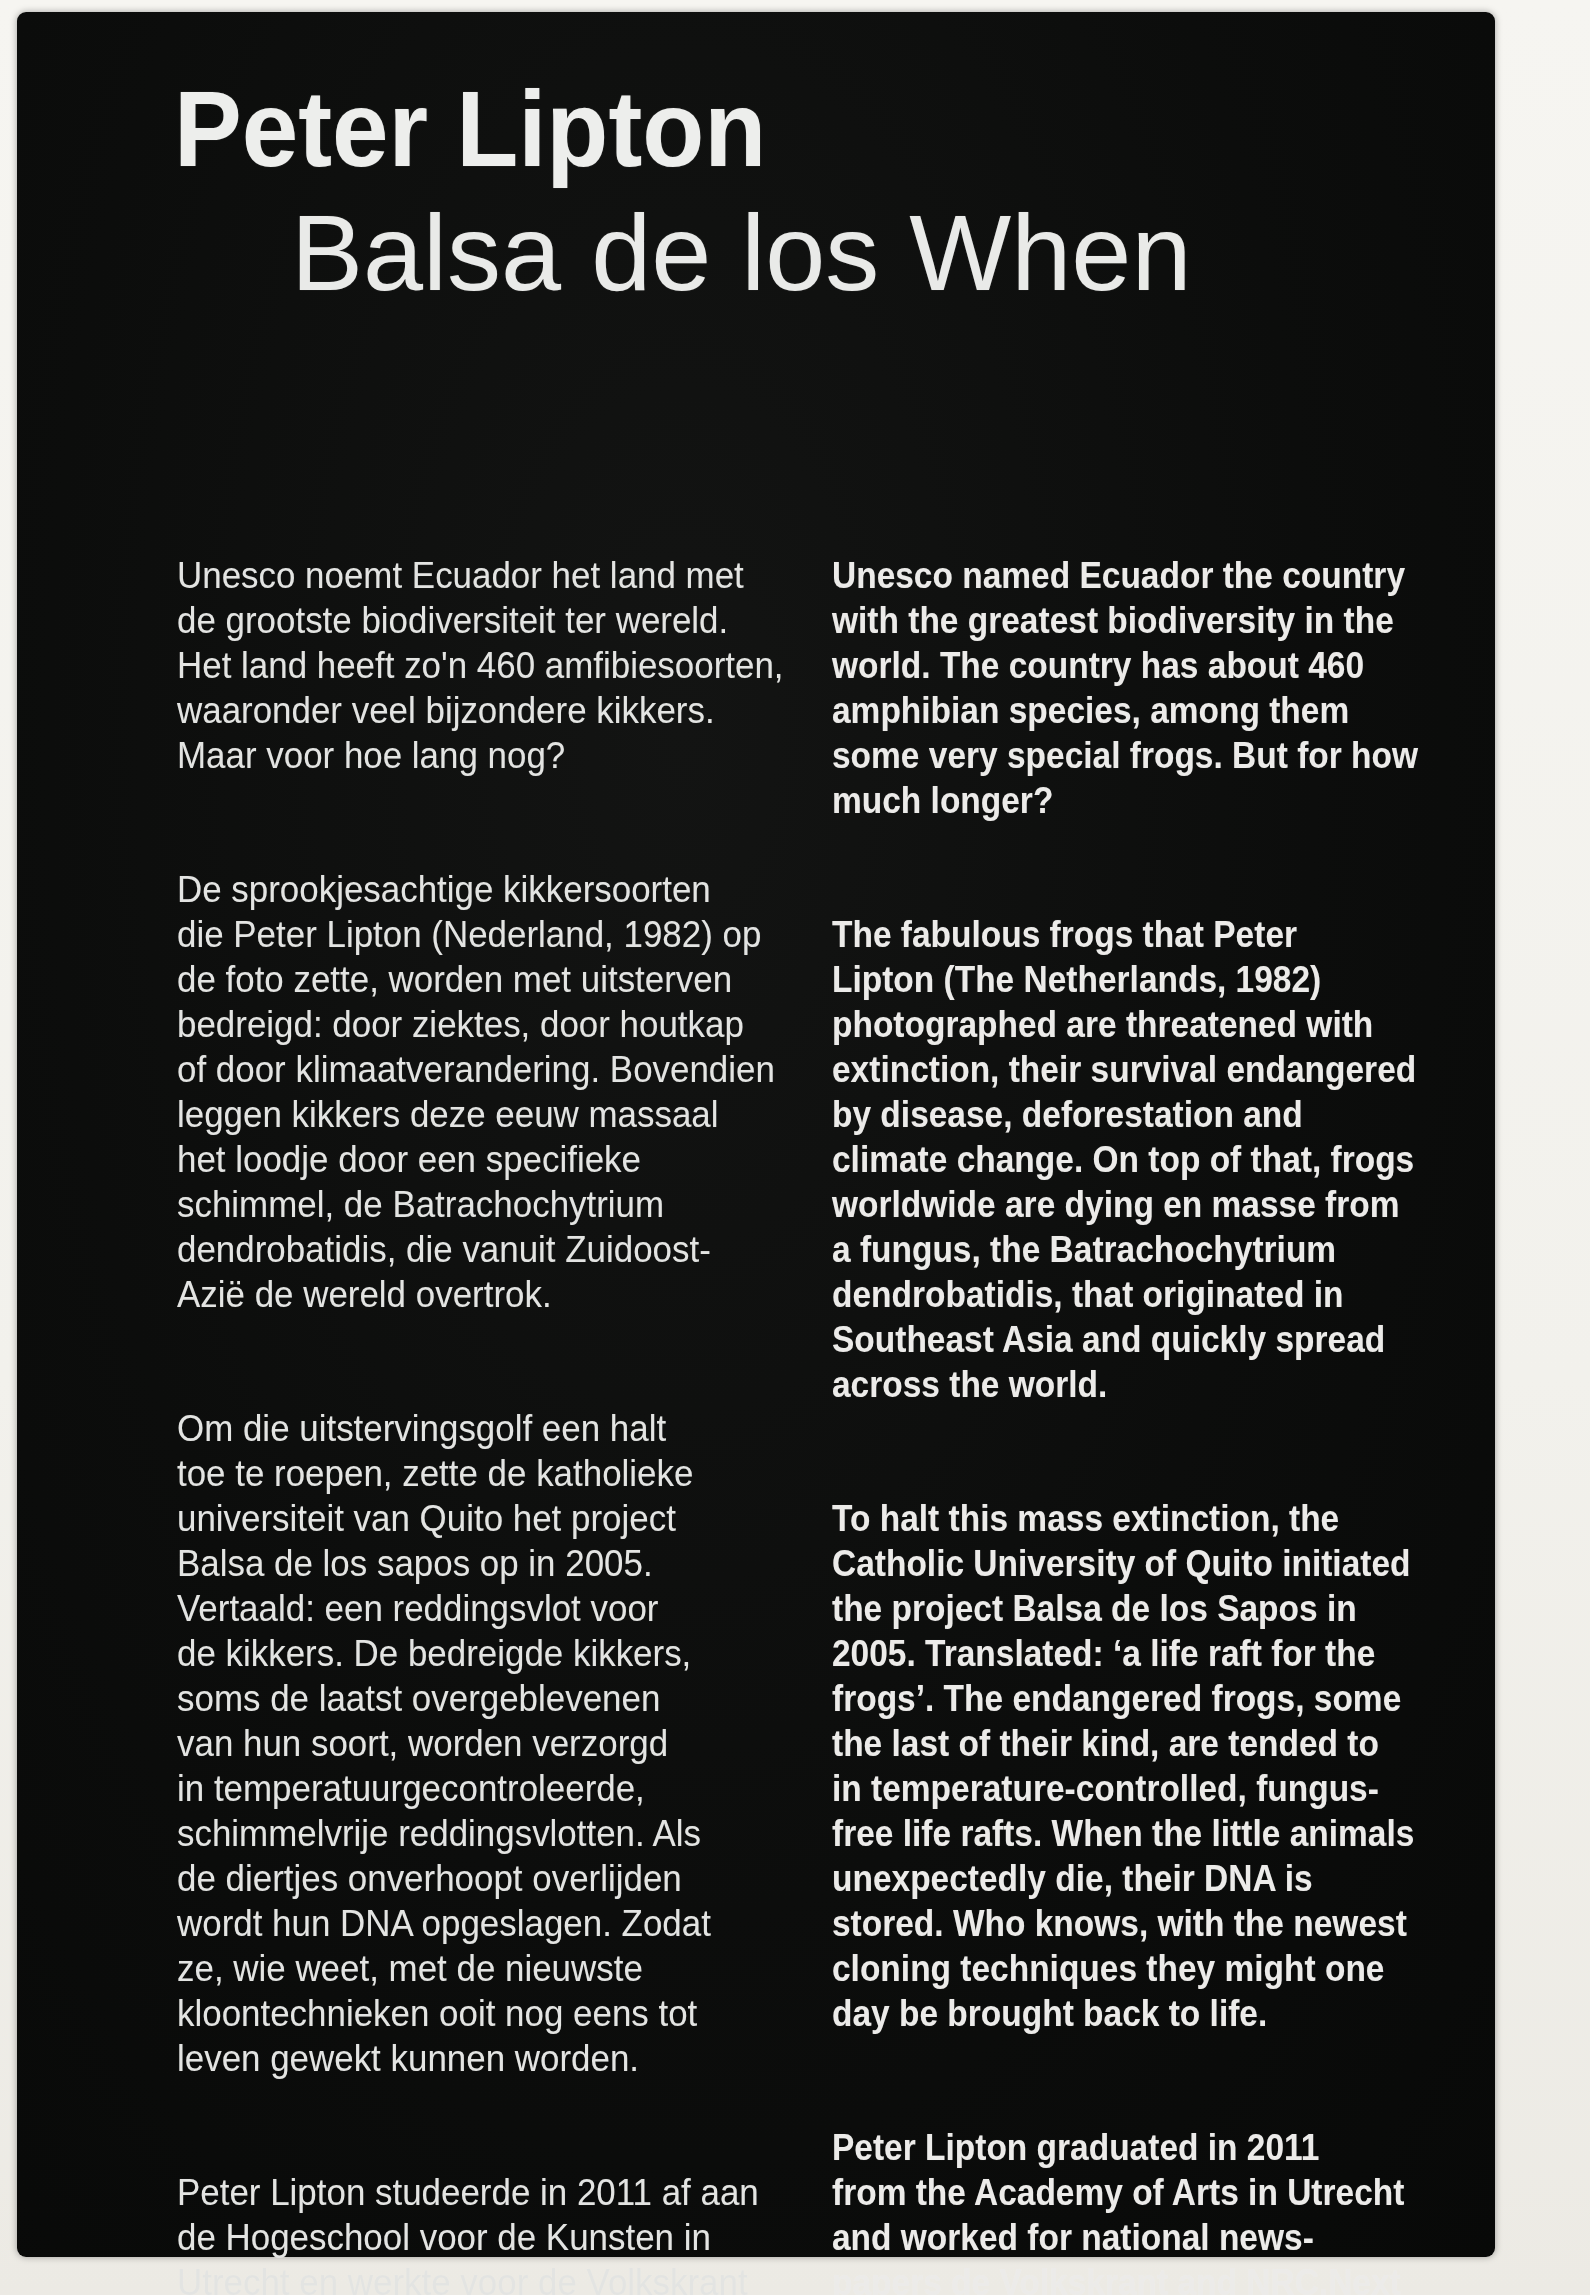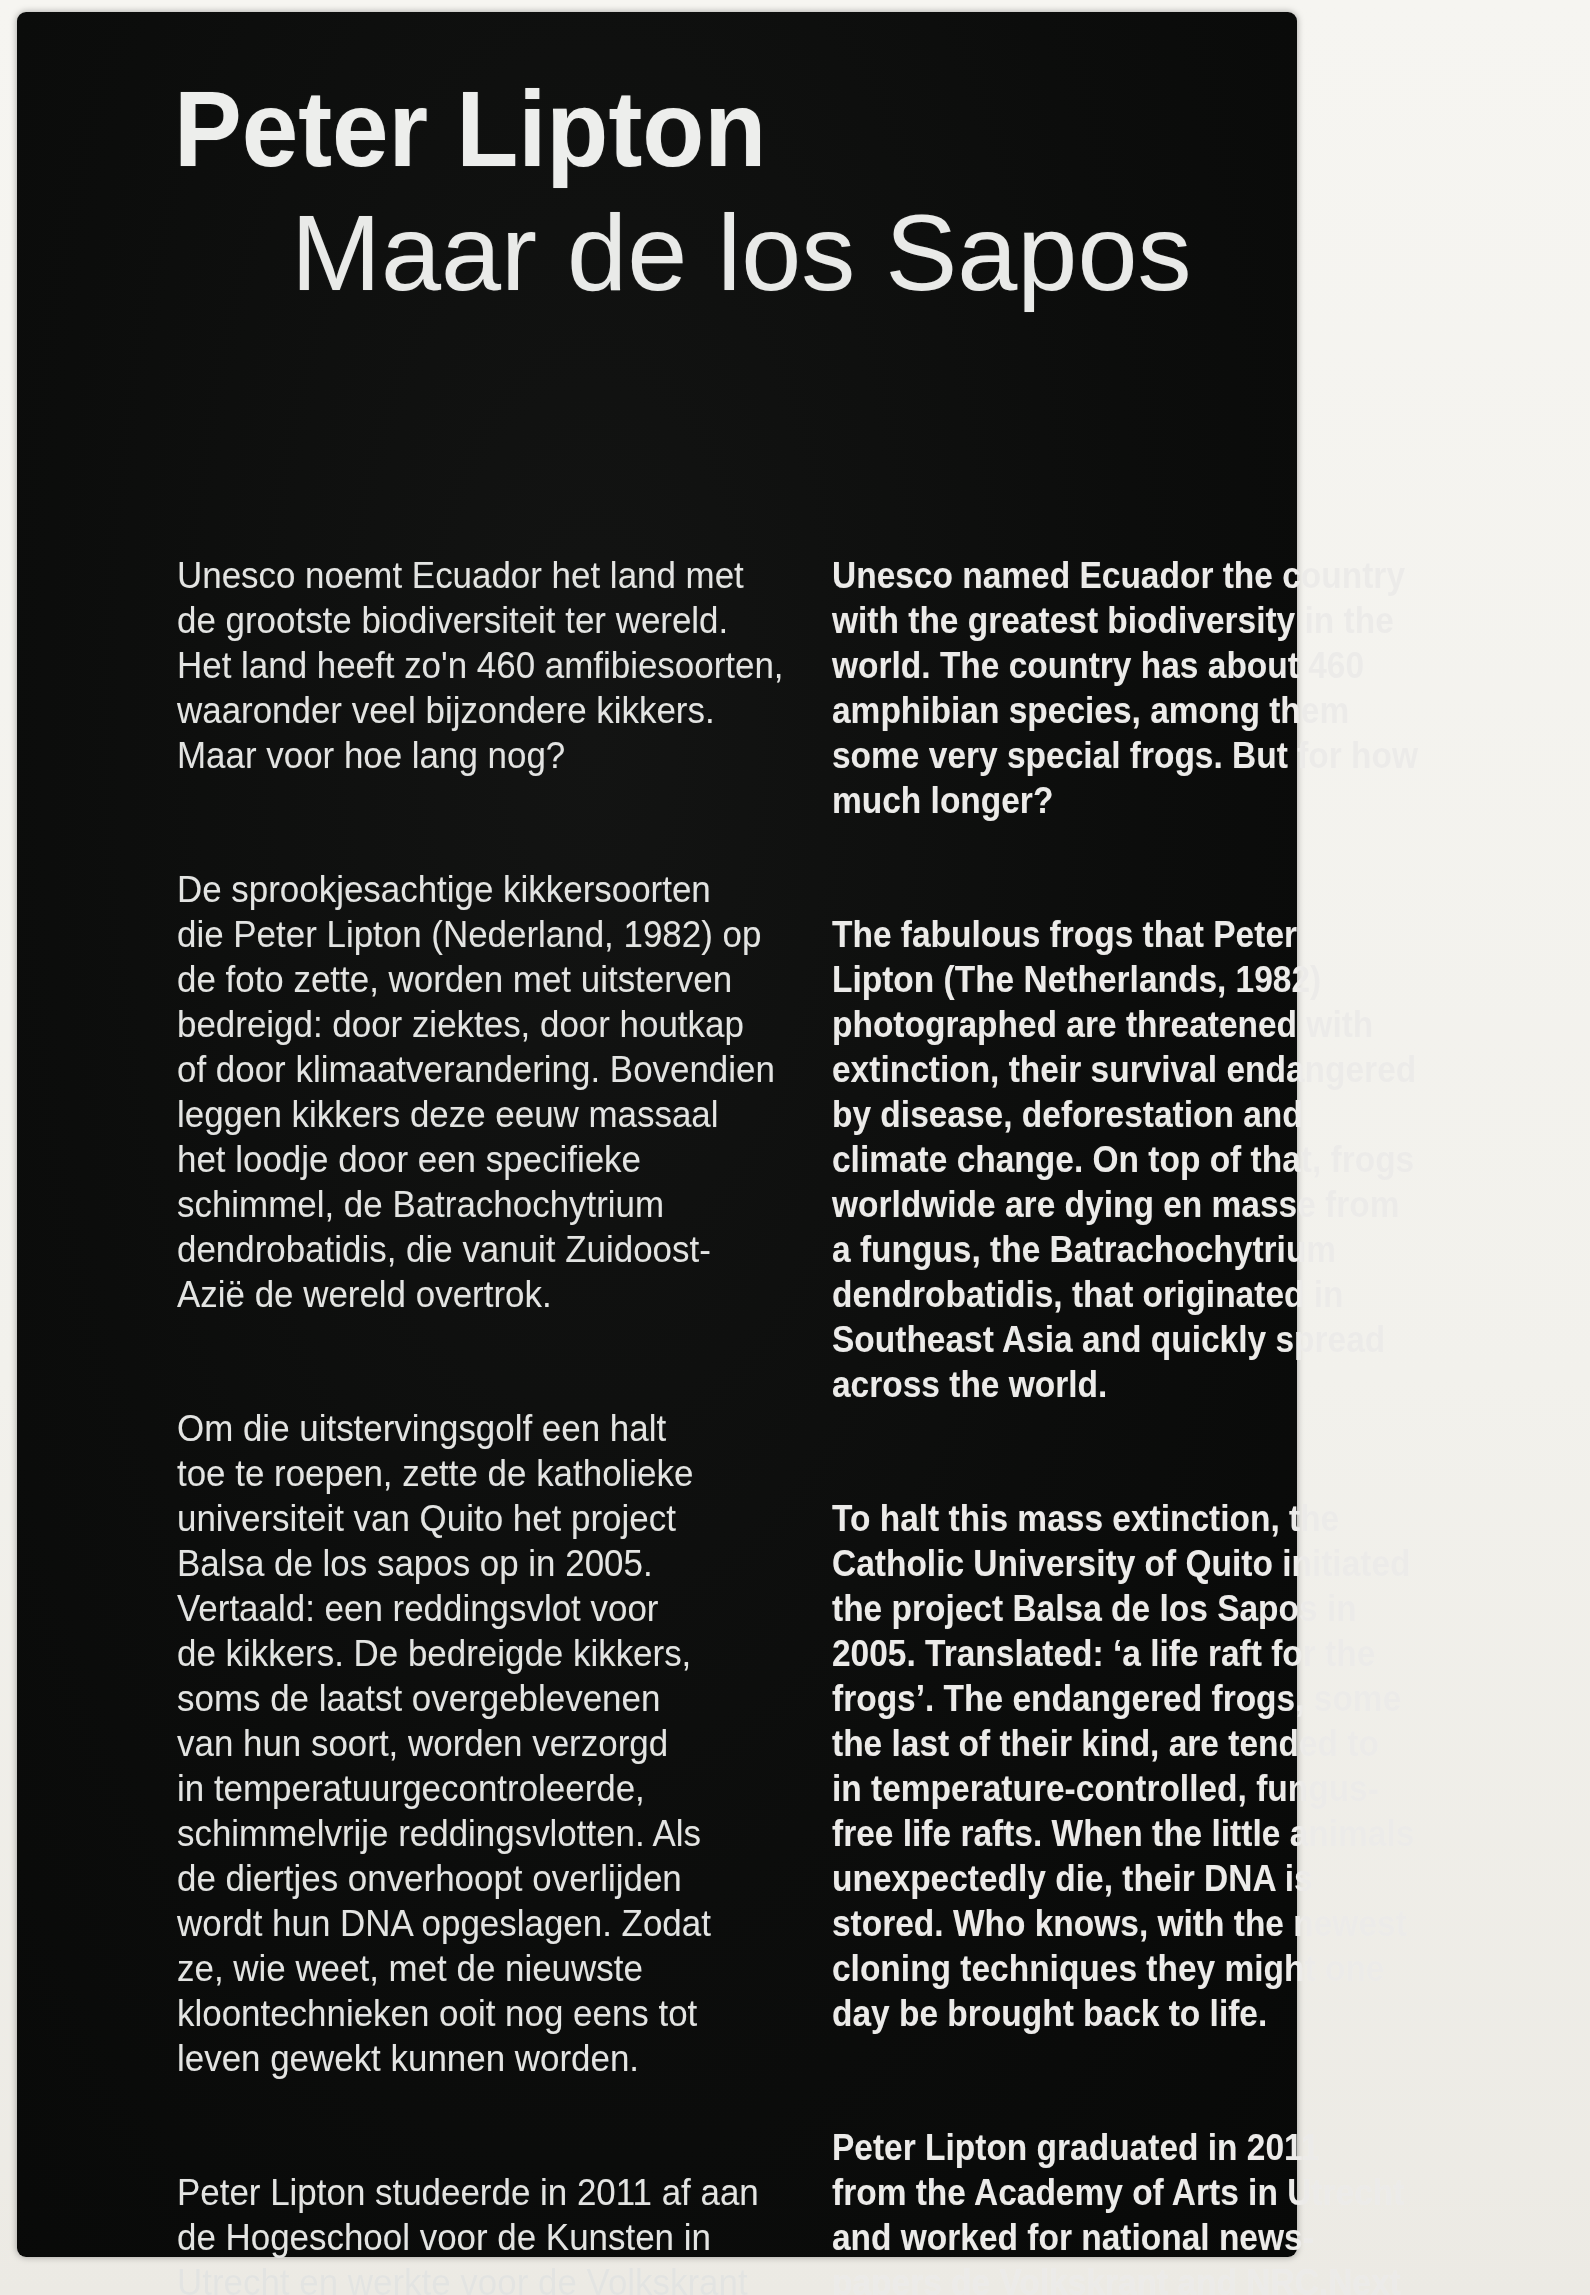"Peter Lipton" .panel { width: 1280px -> 1478px }
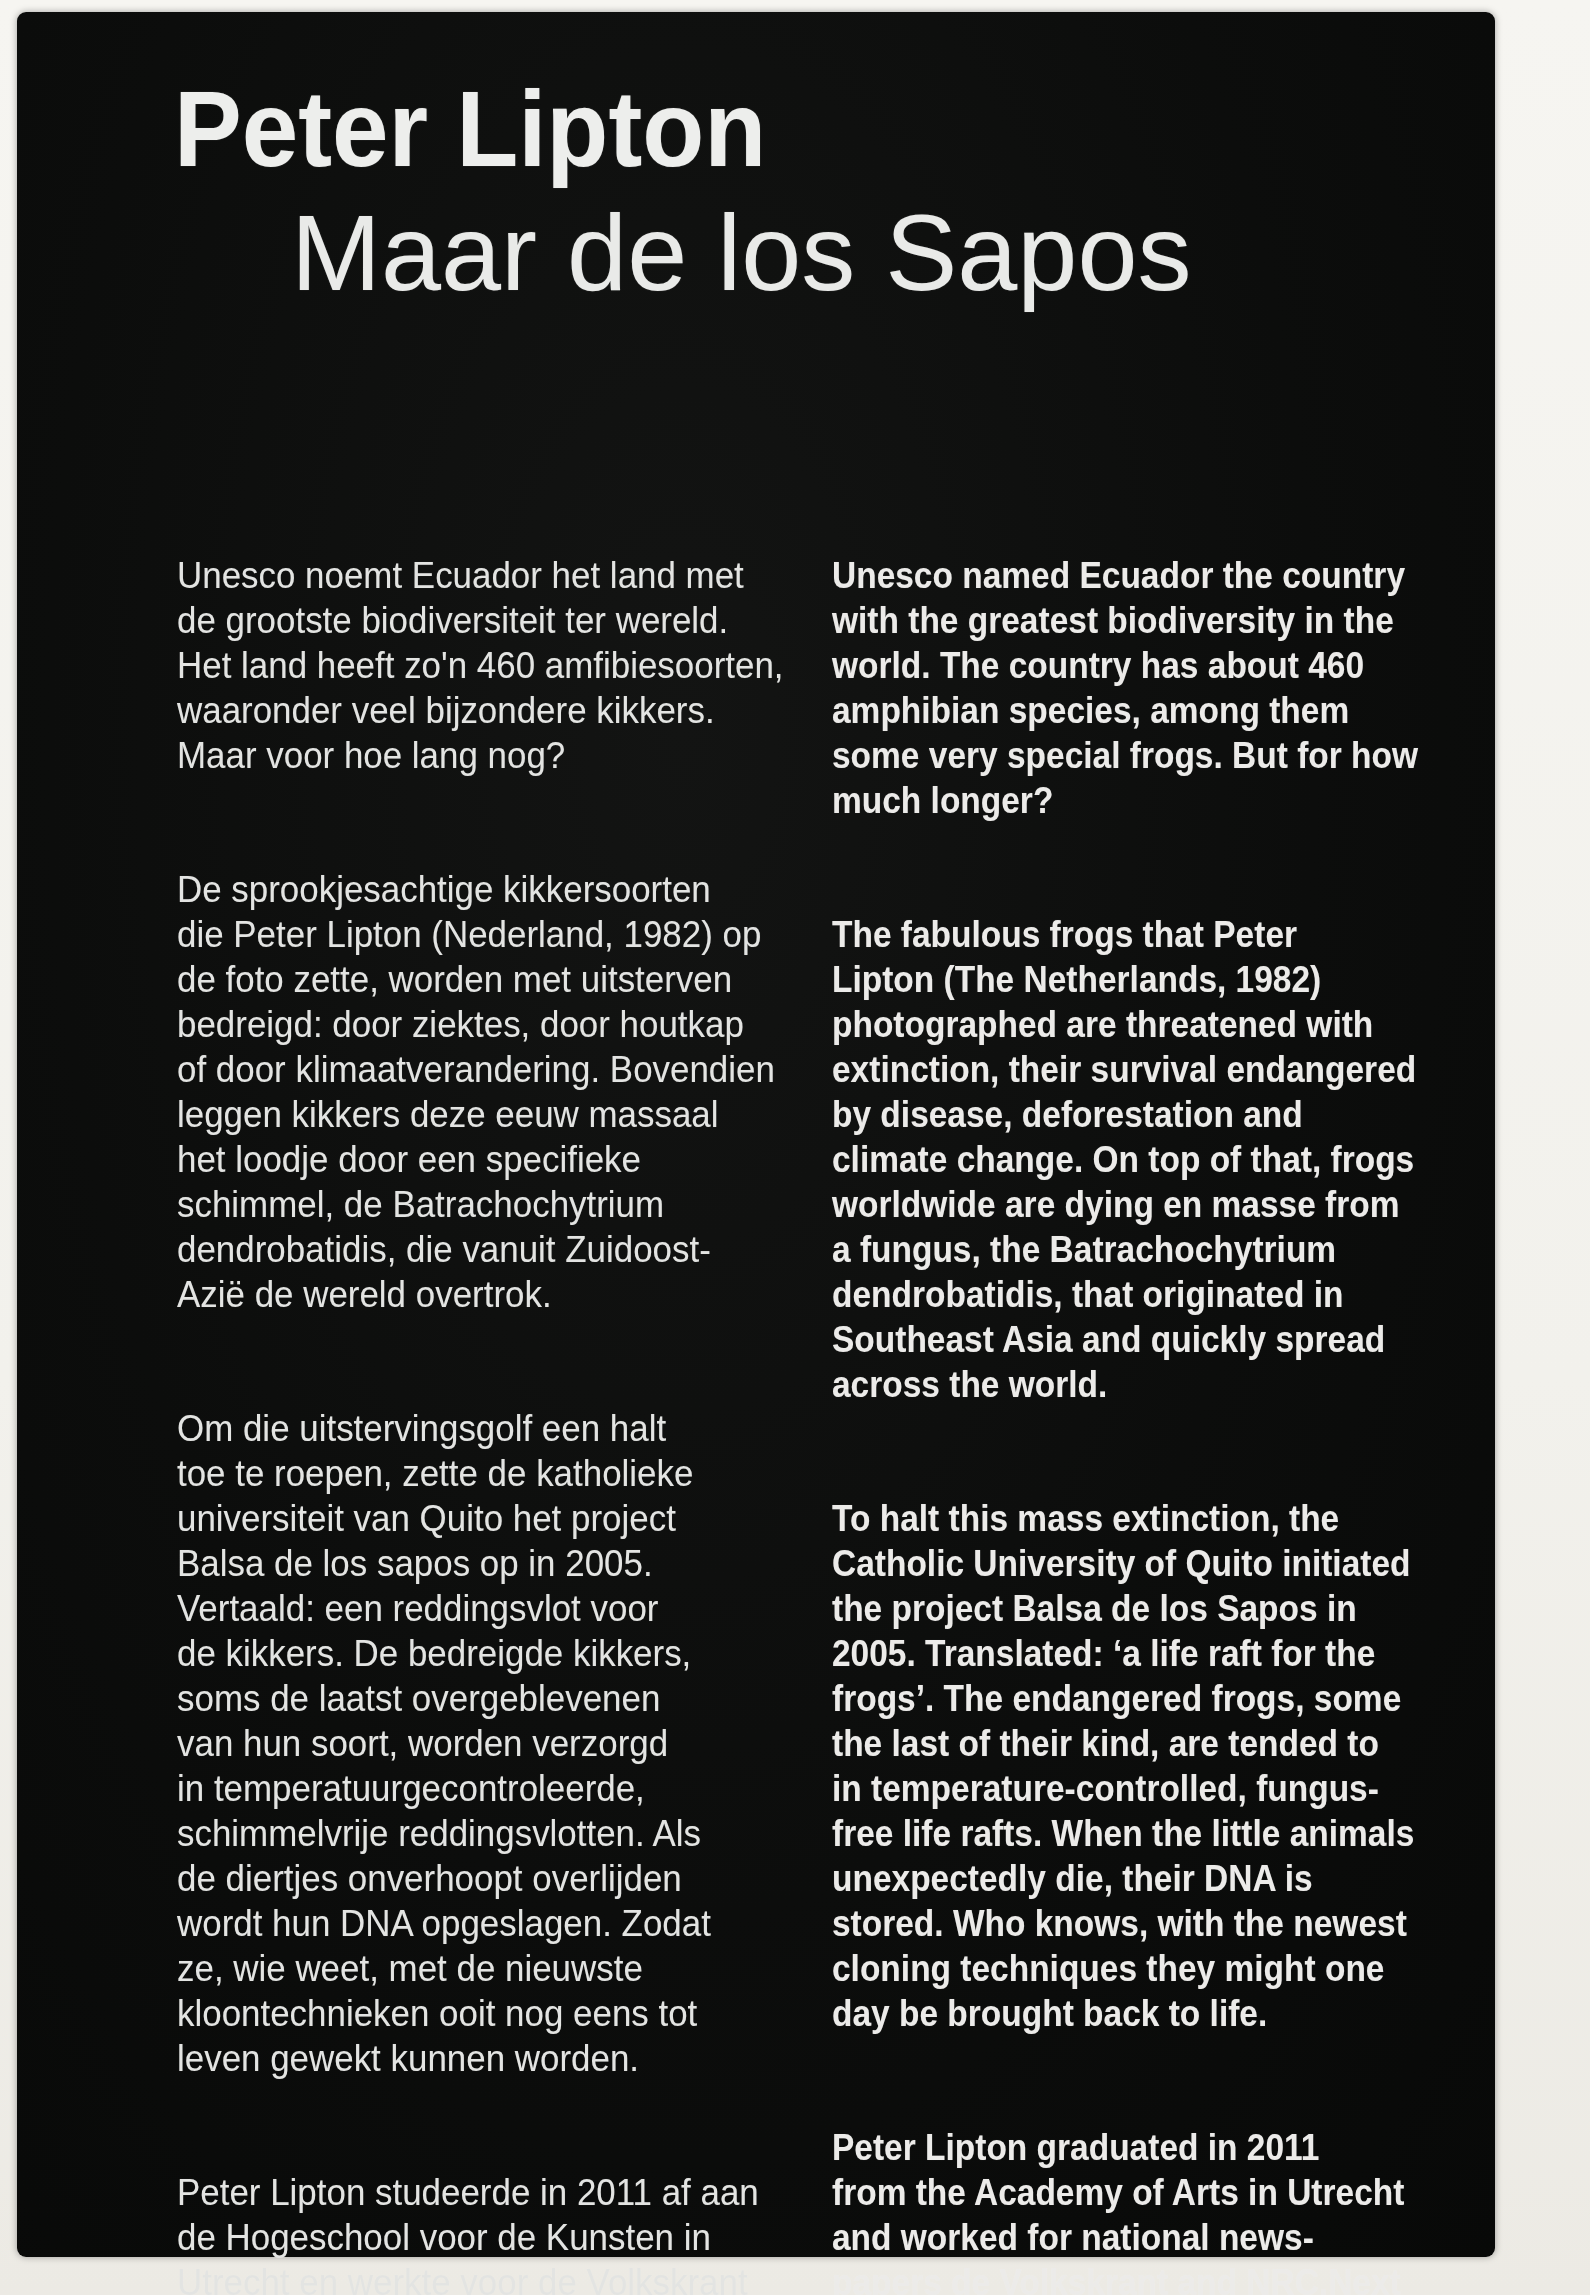"Maar de los Sapos" div.title-line2 { text: Maar de los Sapos -> Balsa de los When }
